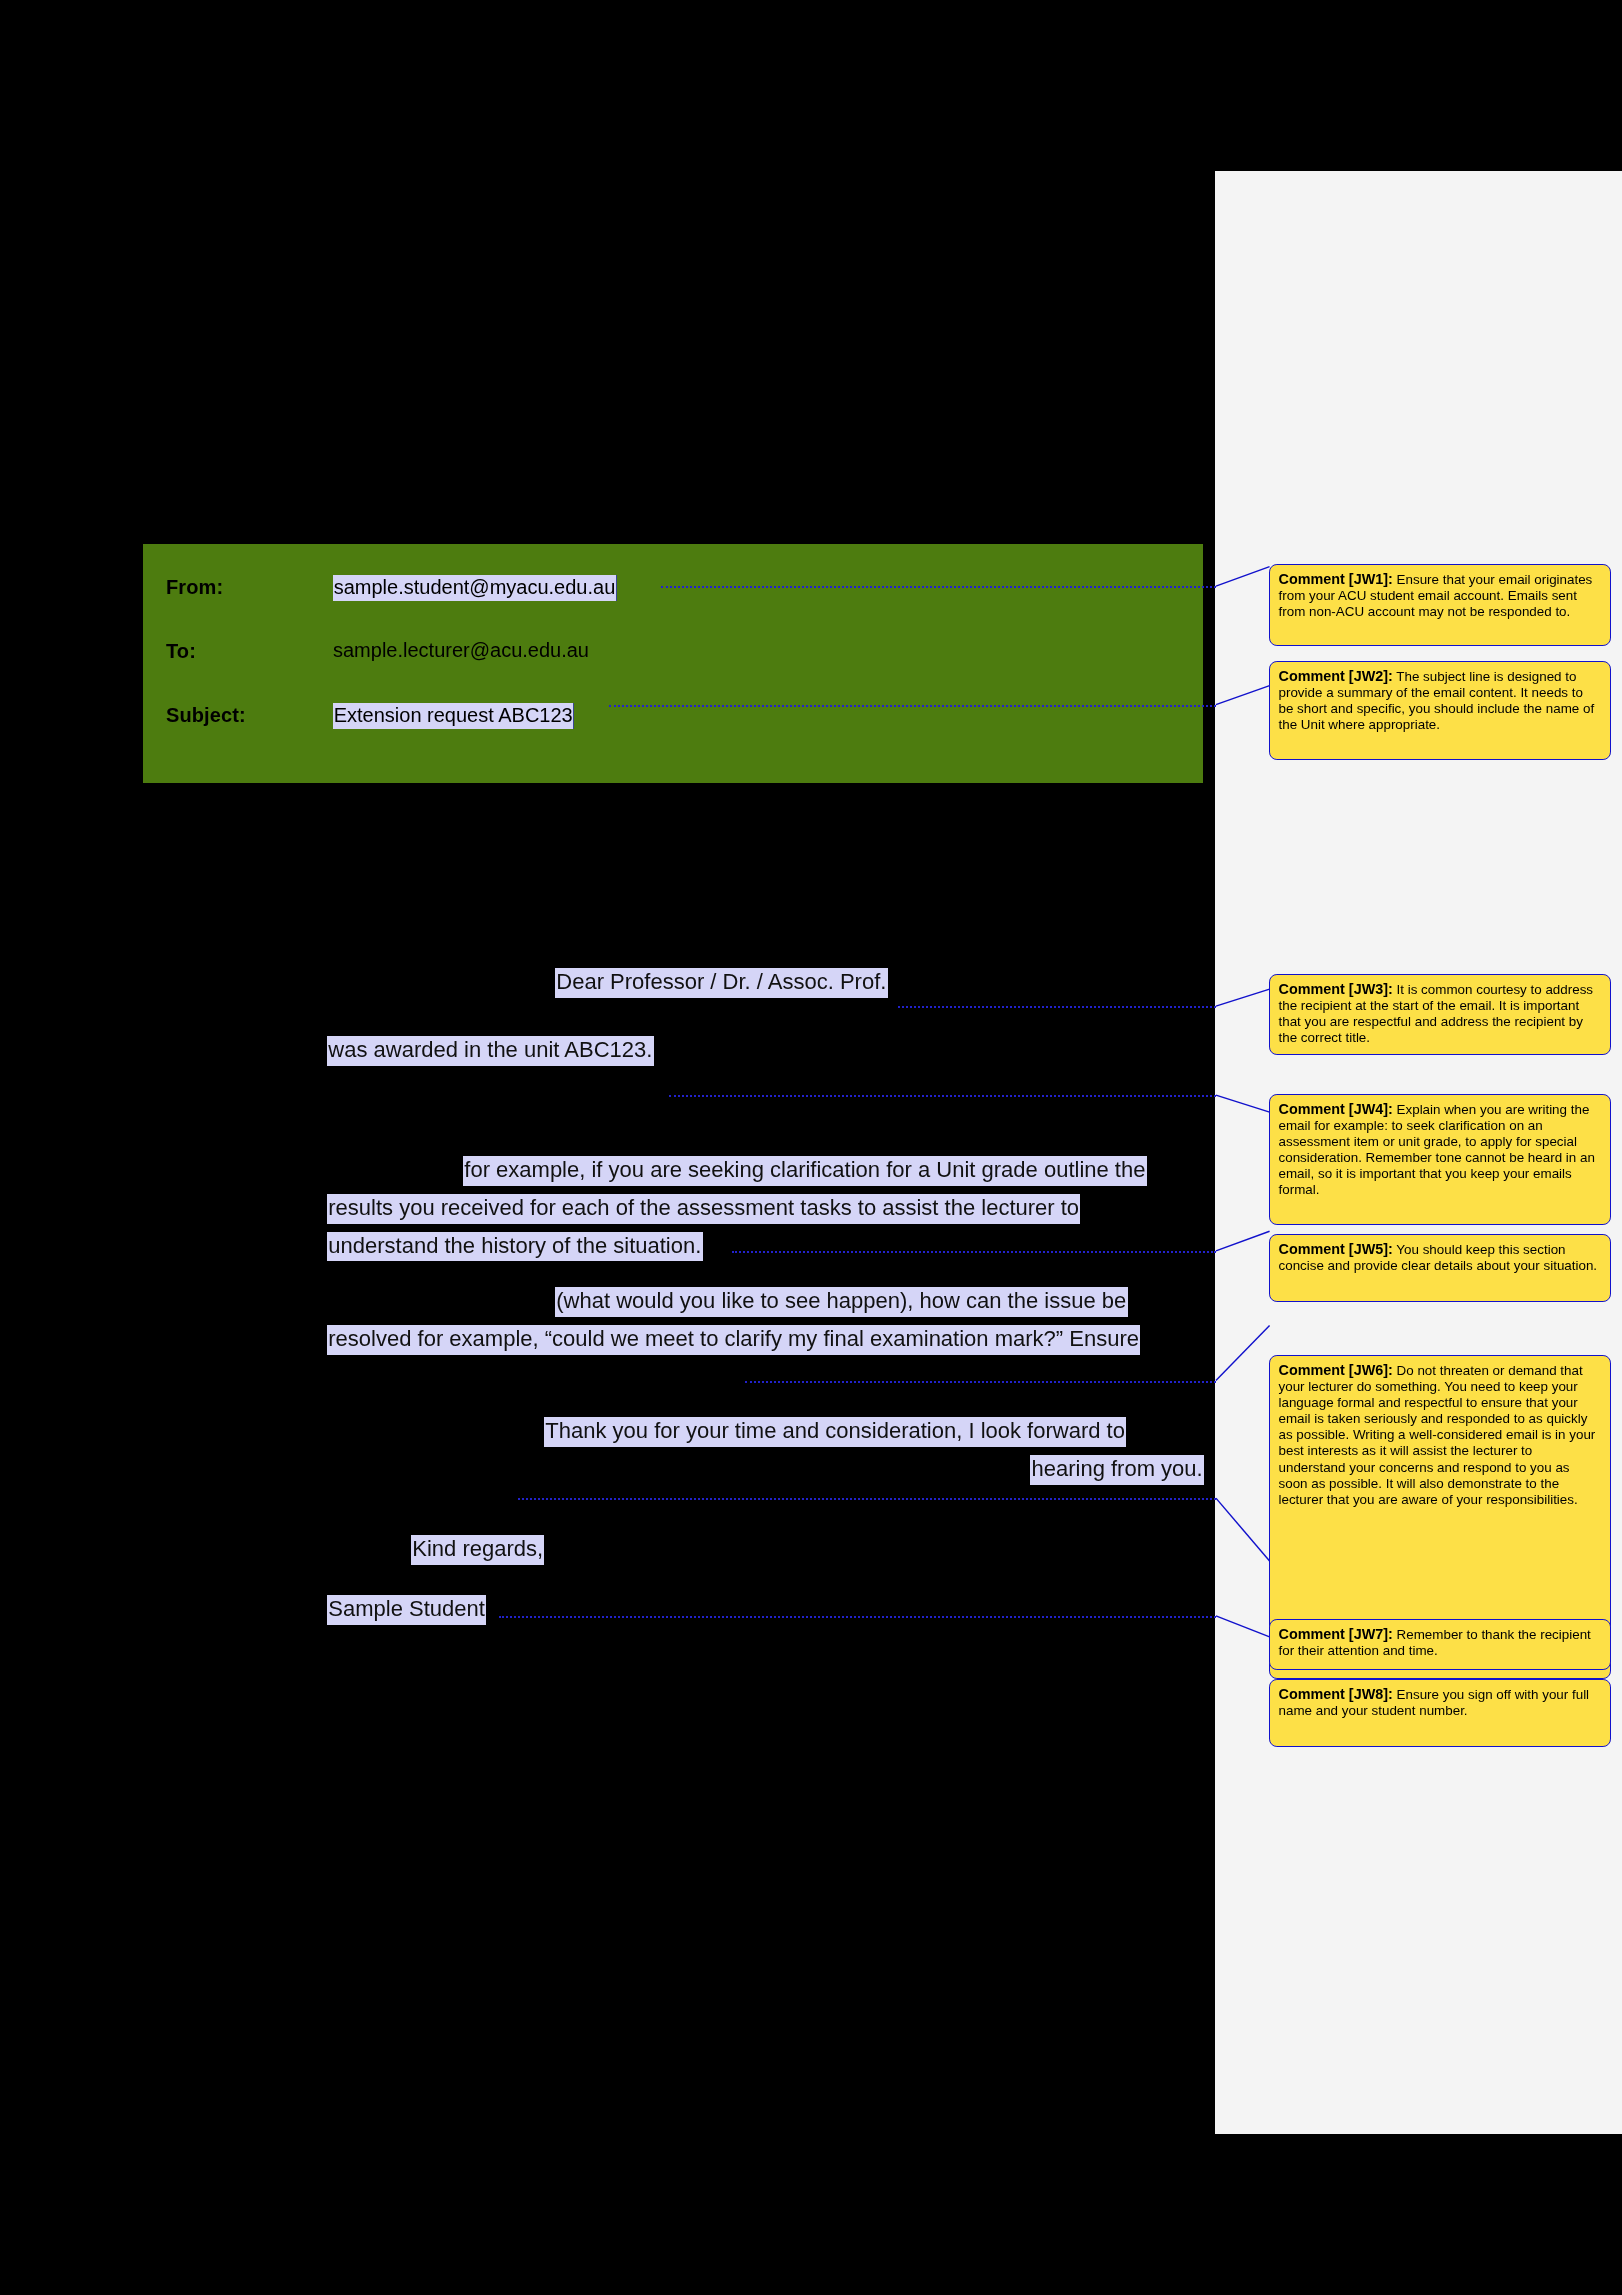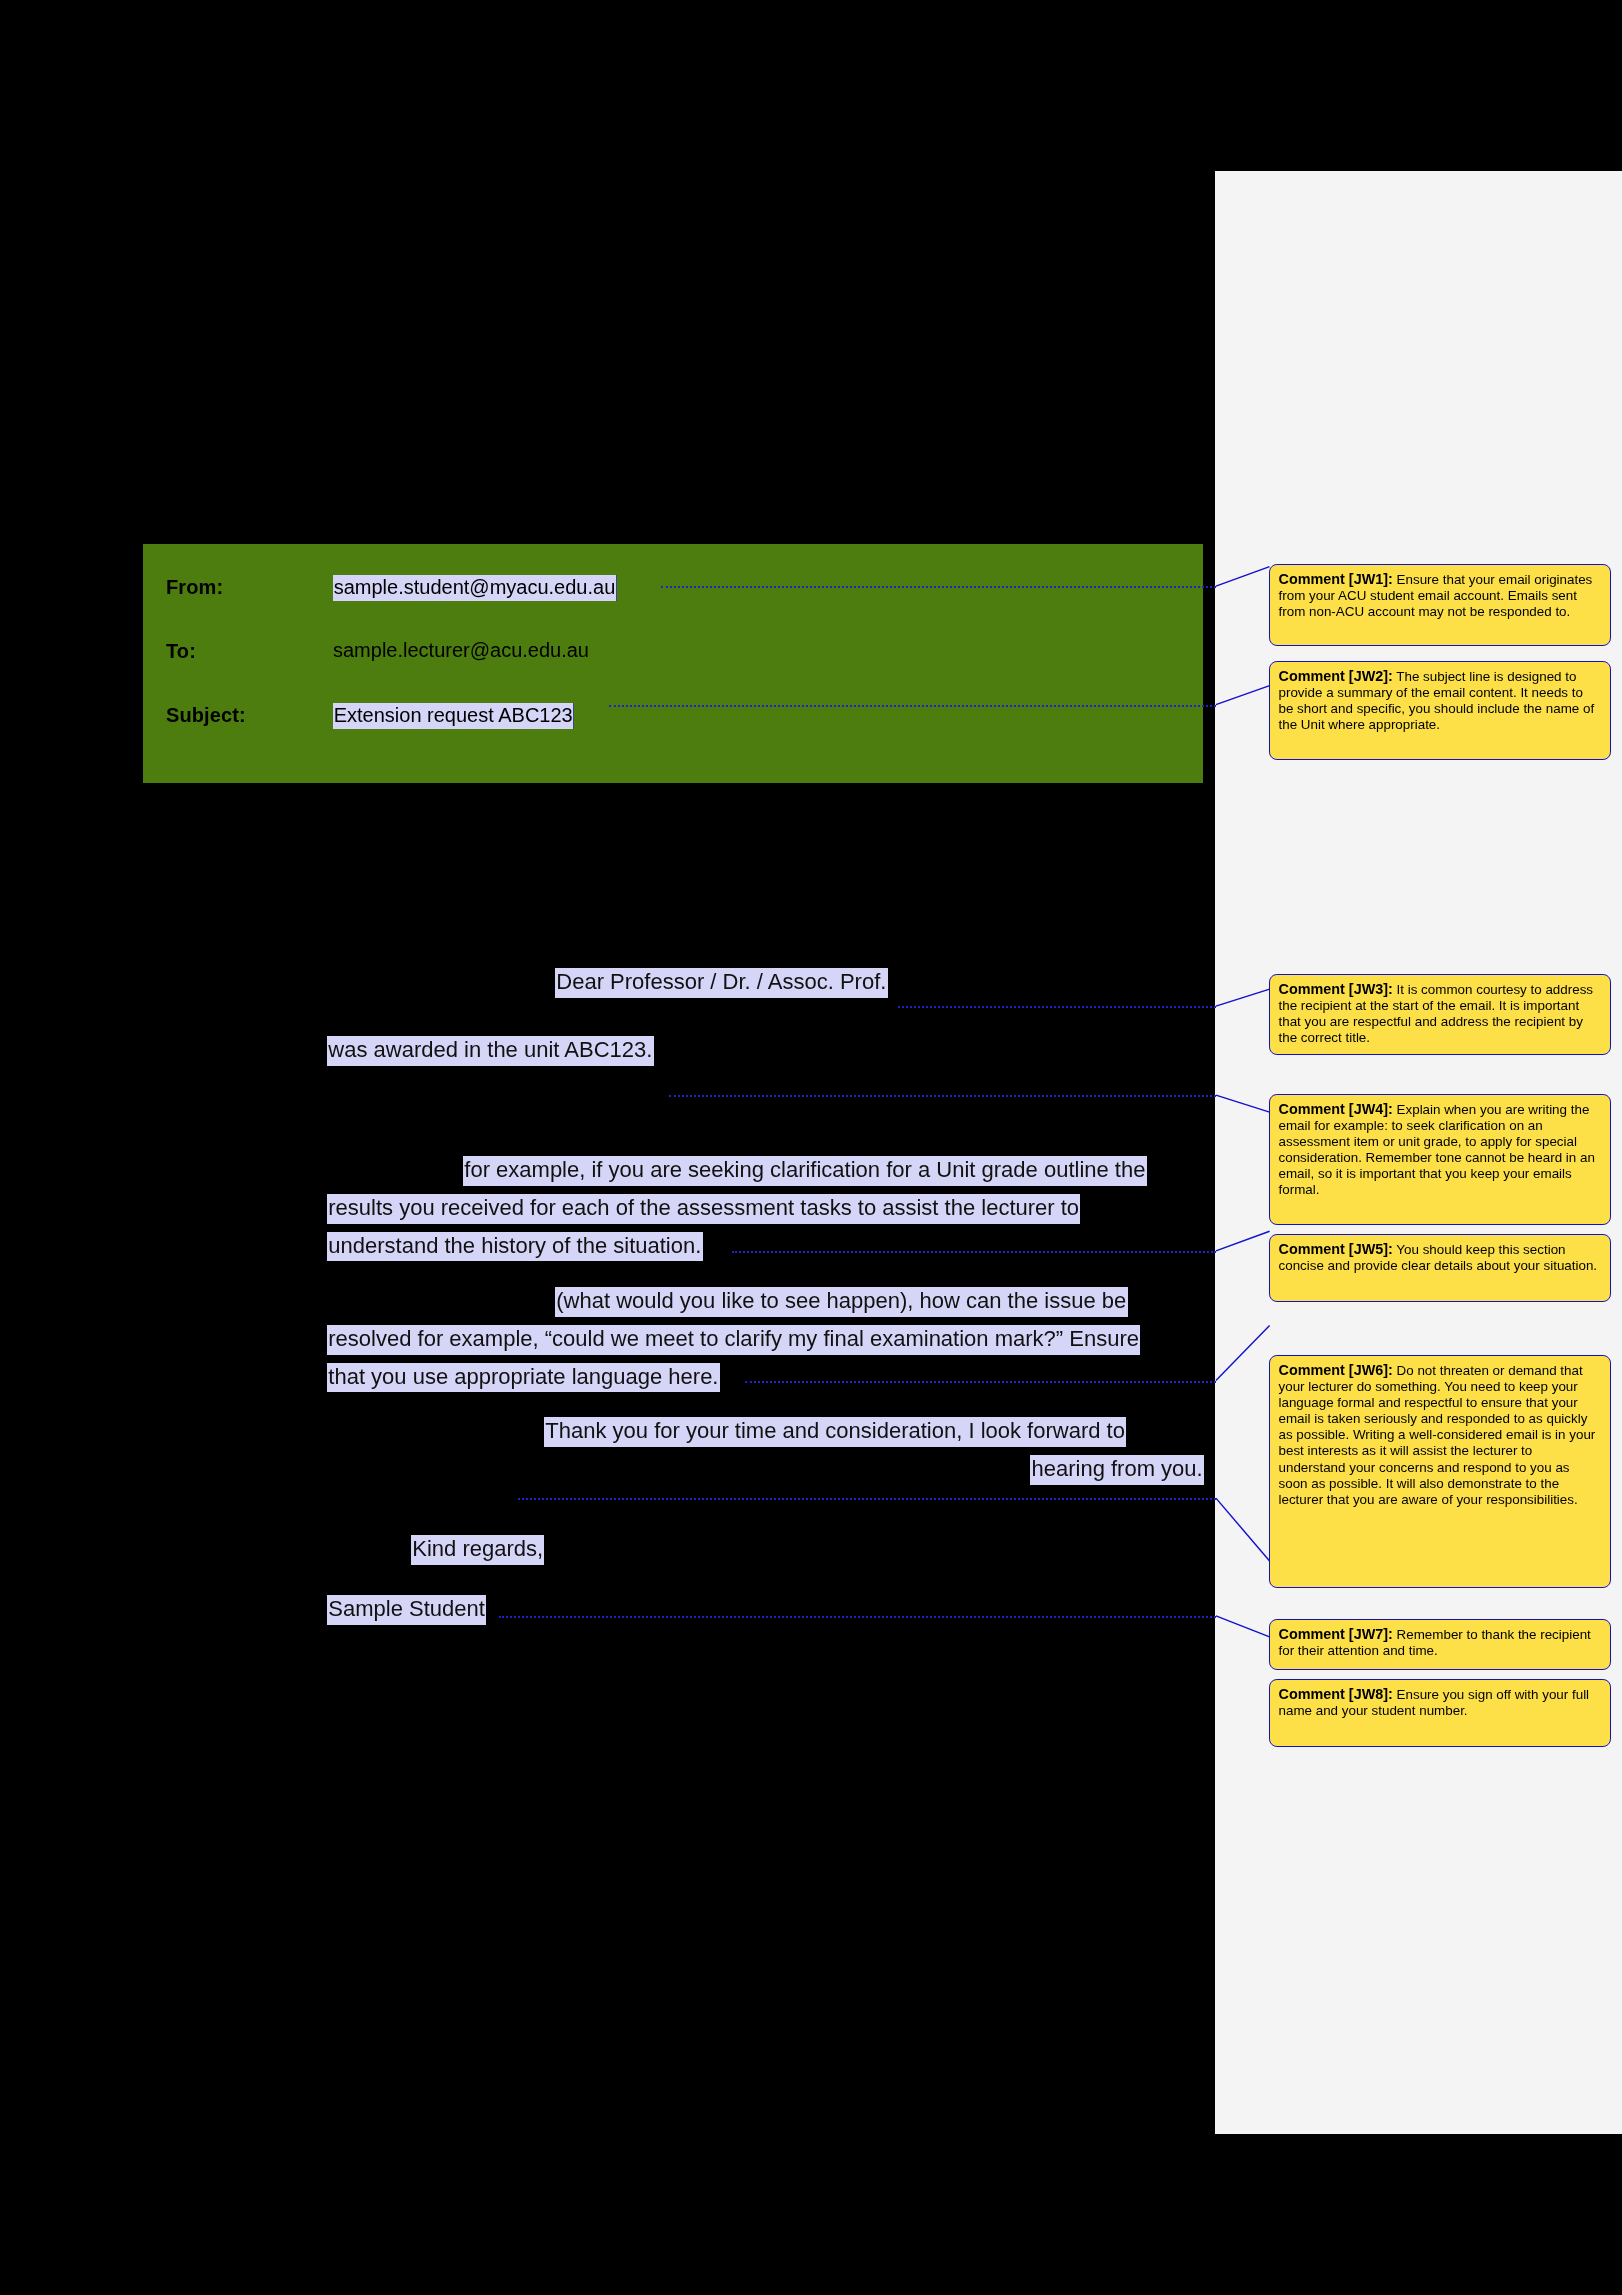"that you use appropriate language" span.line { html: <span><span>that you use appropriate language here.</span></span> -> none }
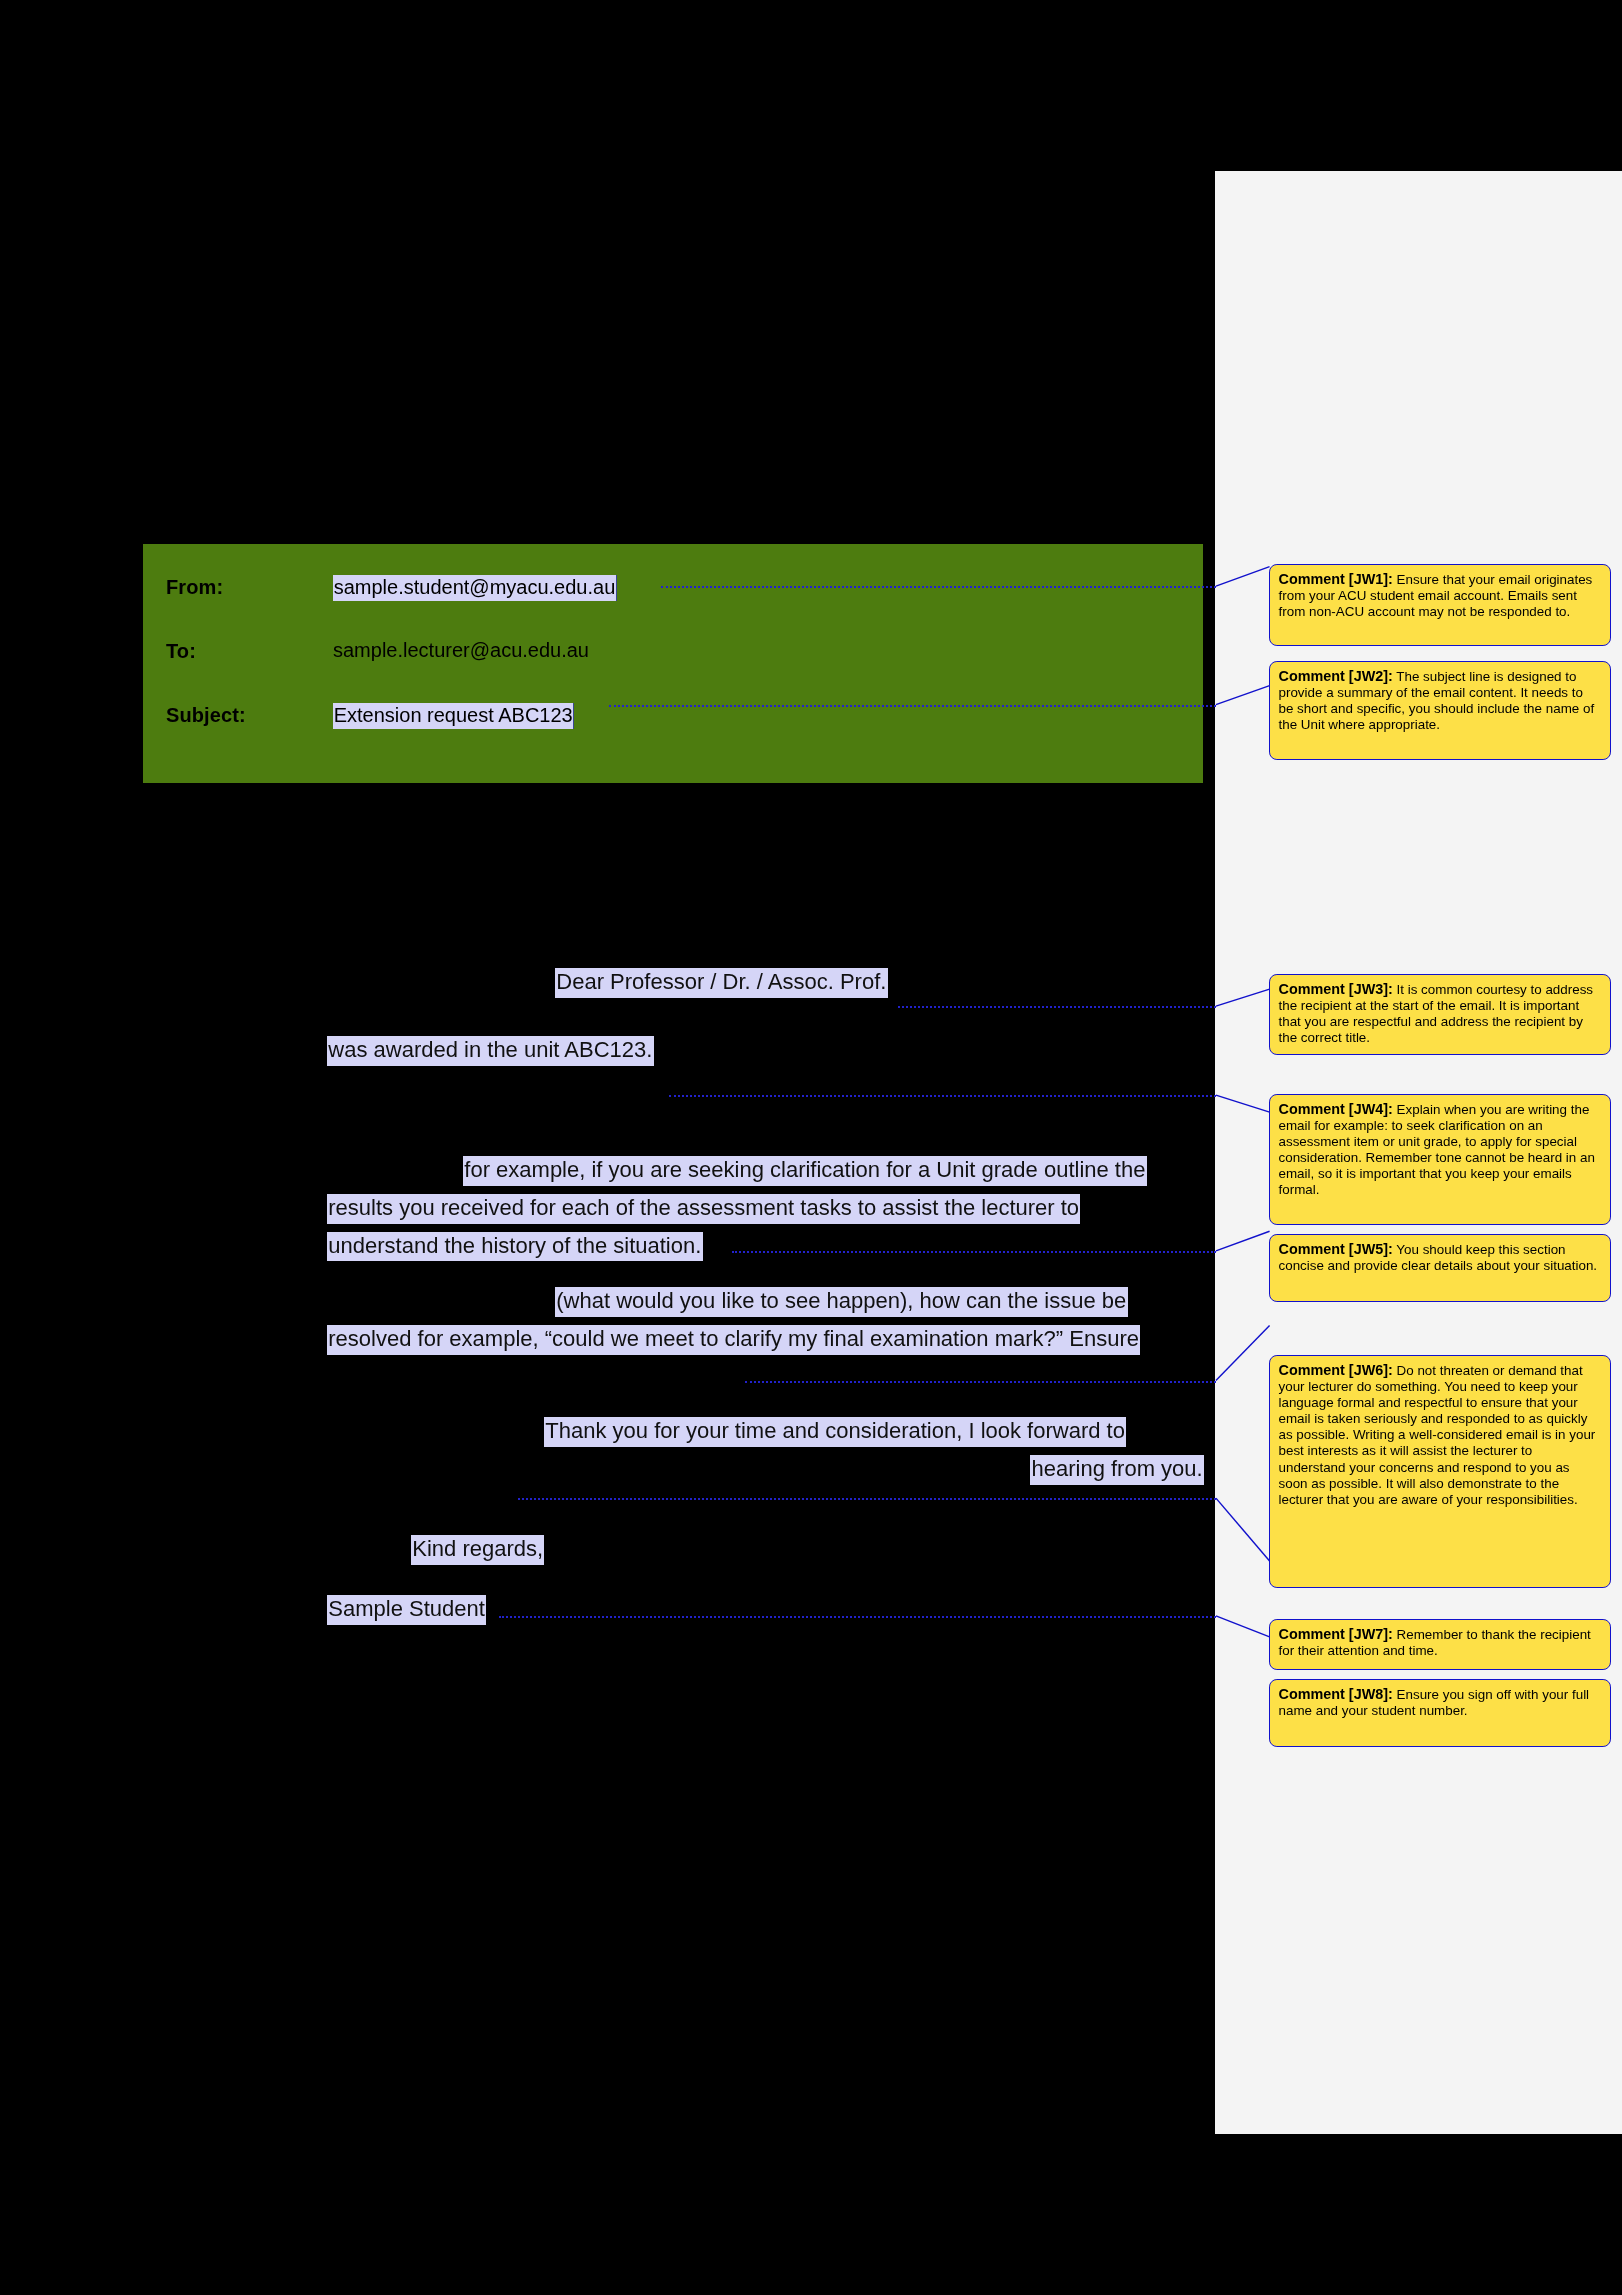"Comment [JW6]: Do not threaten" div.comment { height: 233px -> 324px }
